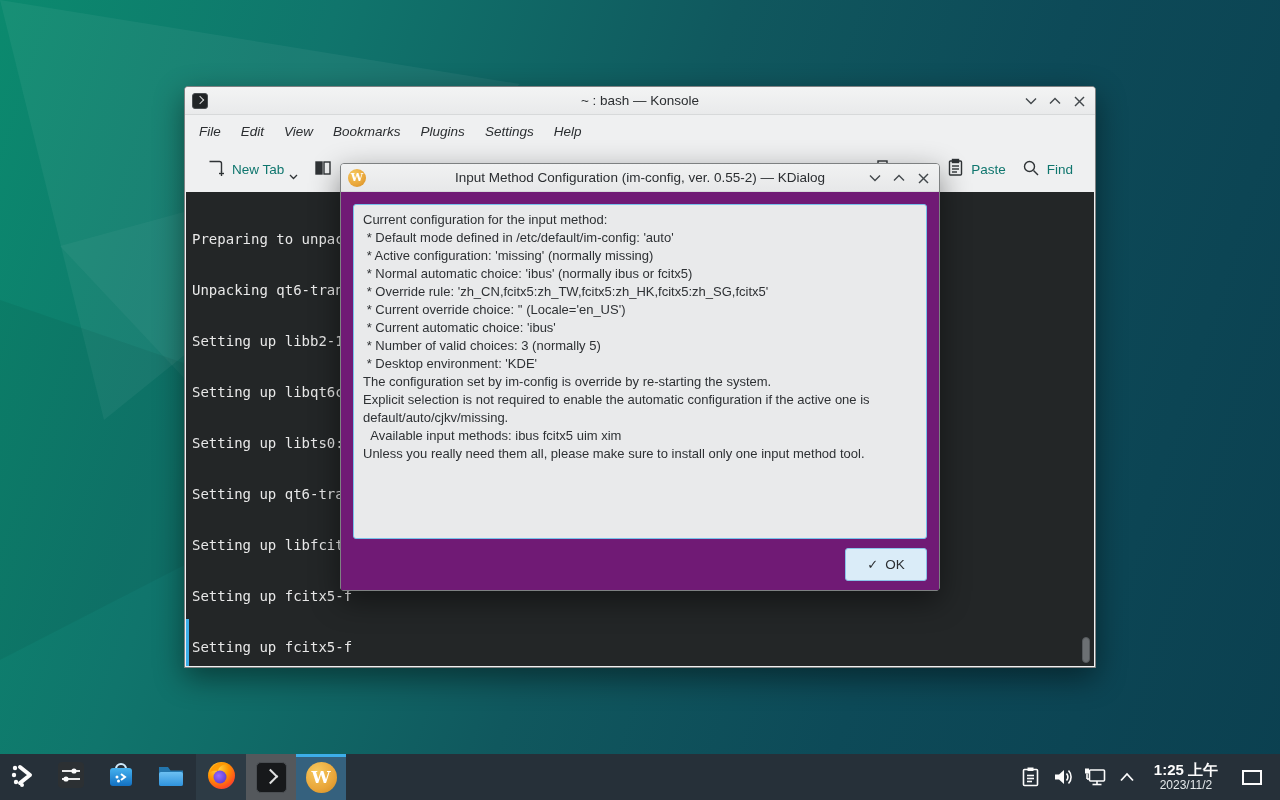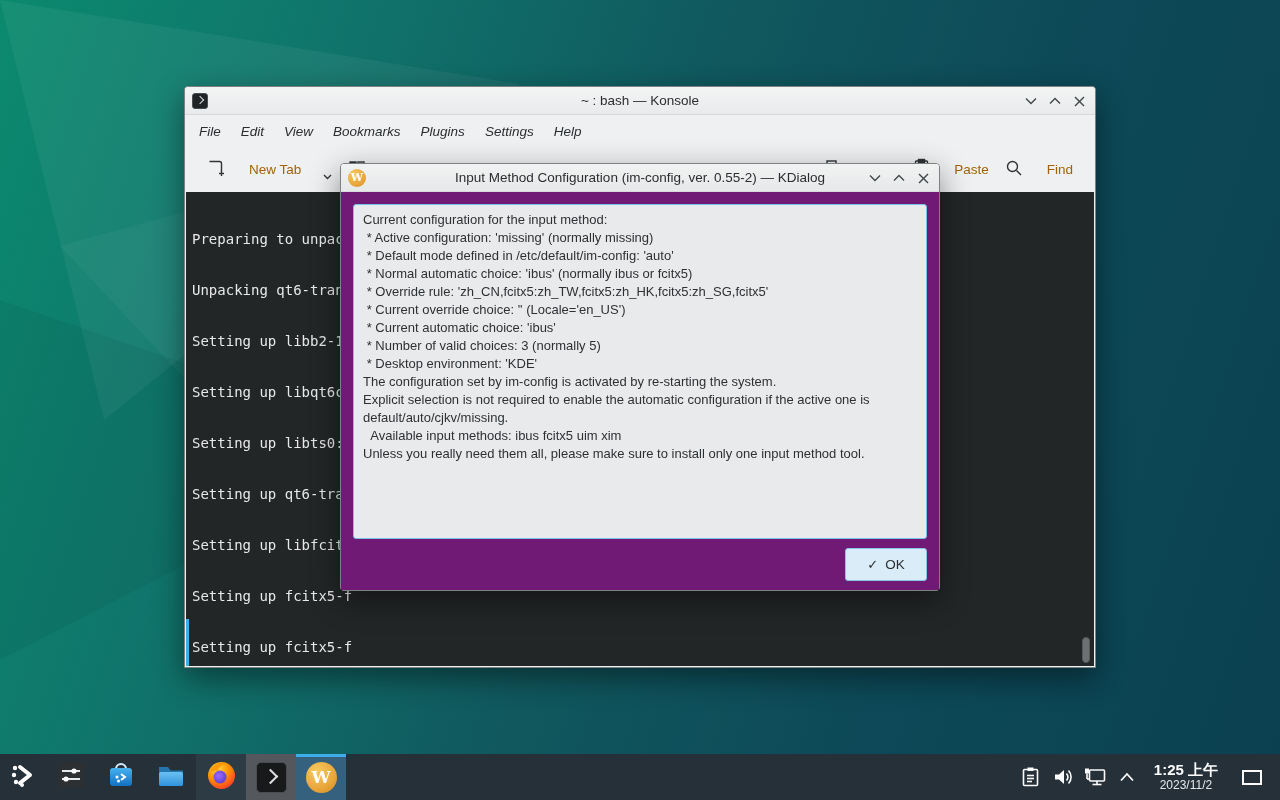"New Tab" .tb-btn { color: #a16207 -> #0f766e; gap: 24px -> 7px }
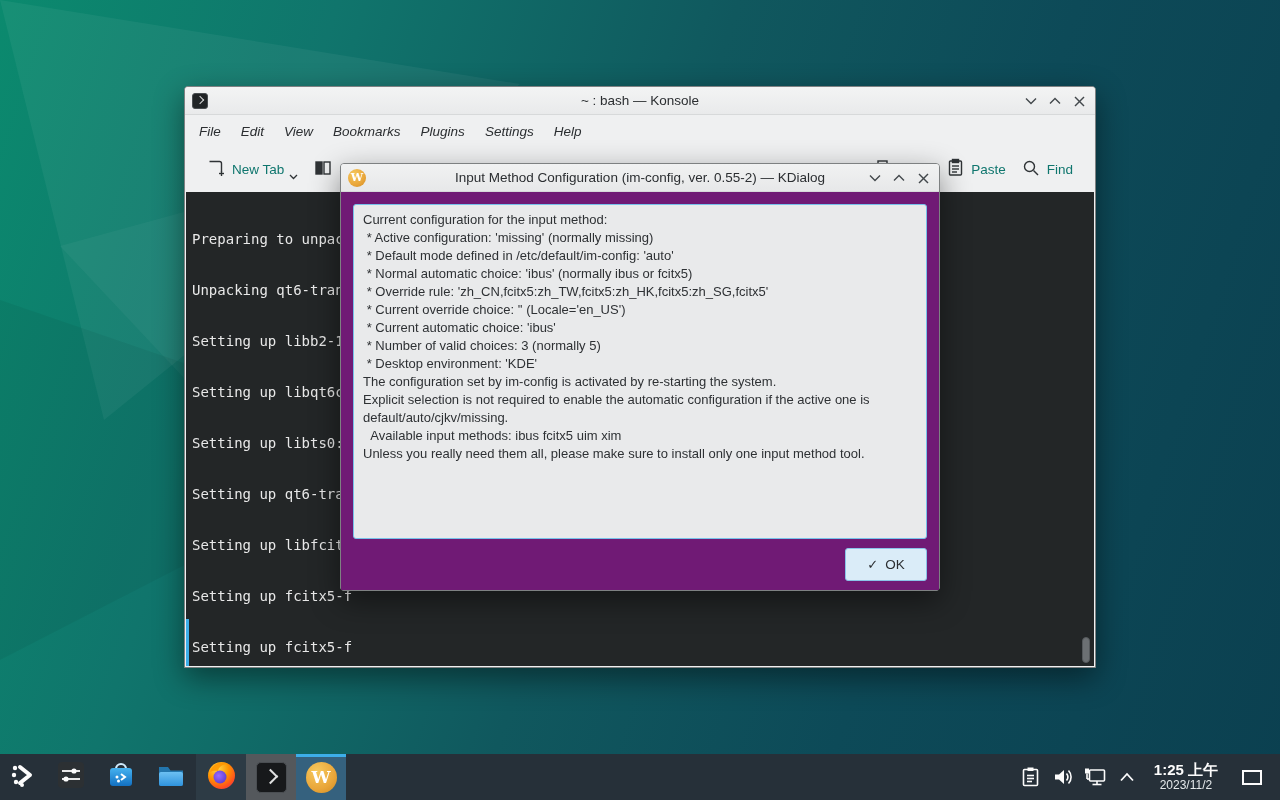"* Active configuration: 'missing'" div.msg-line { order: before "* Default mode defined in" -> after "* Default mode defined in" }
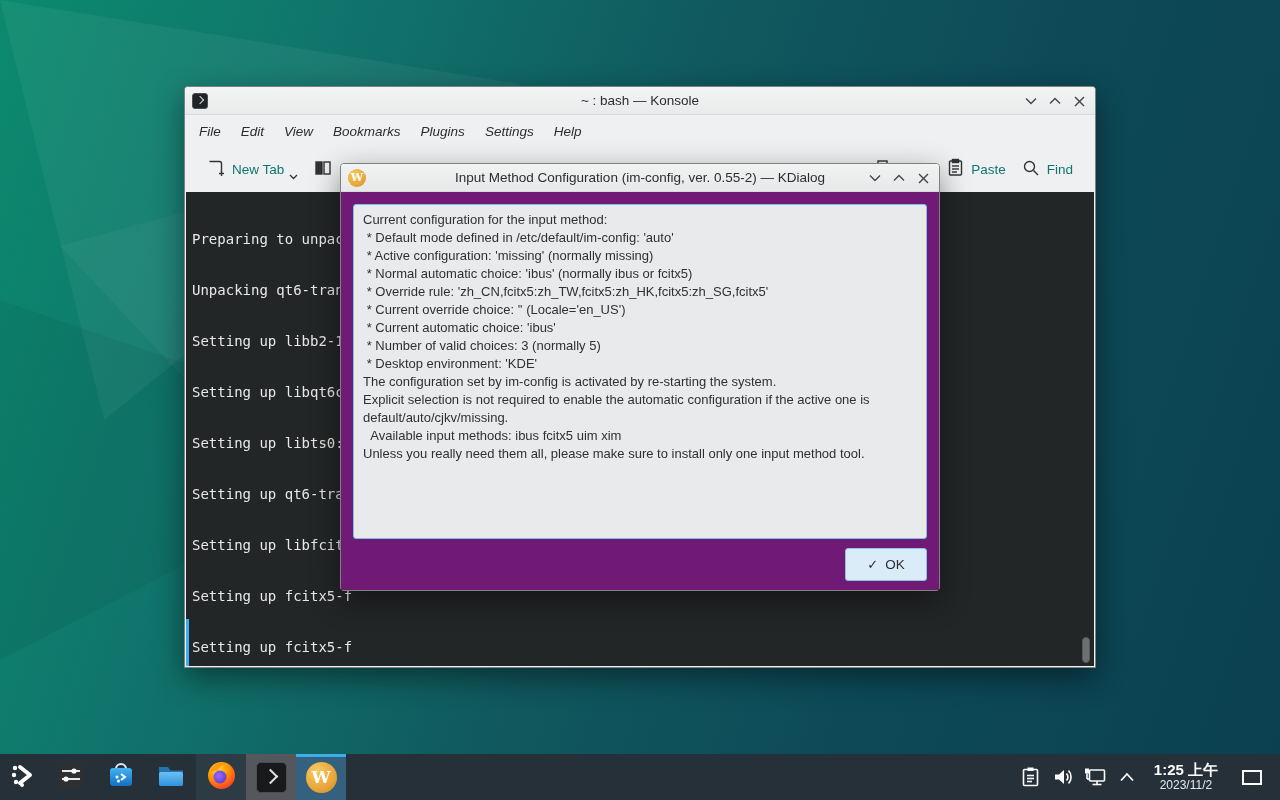"The configuration set by im-config" div.msg-line { text: activated -> override }
